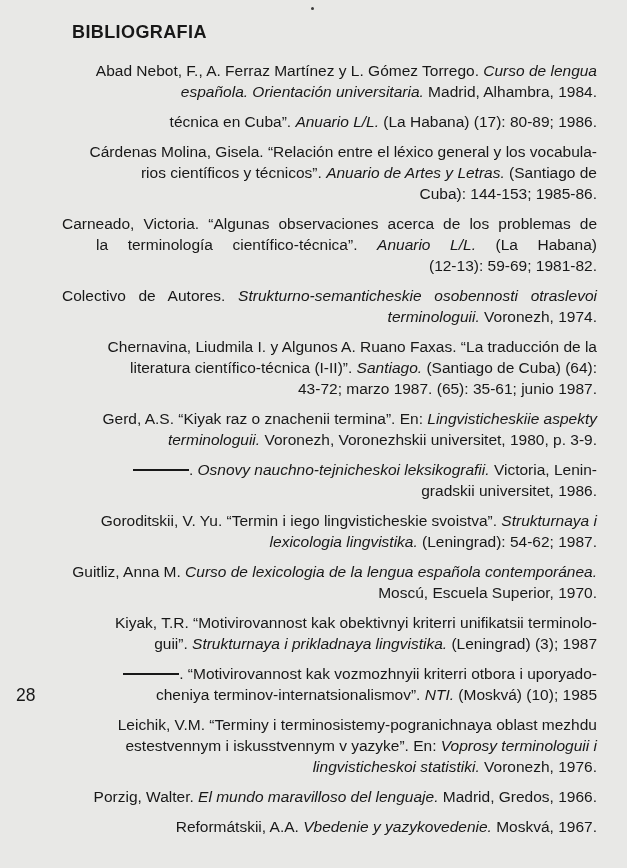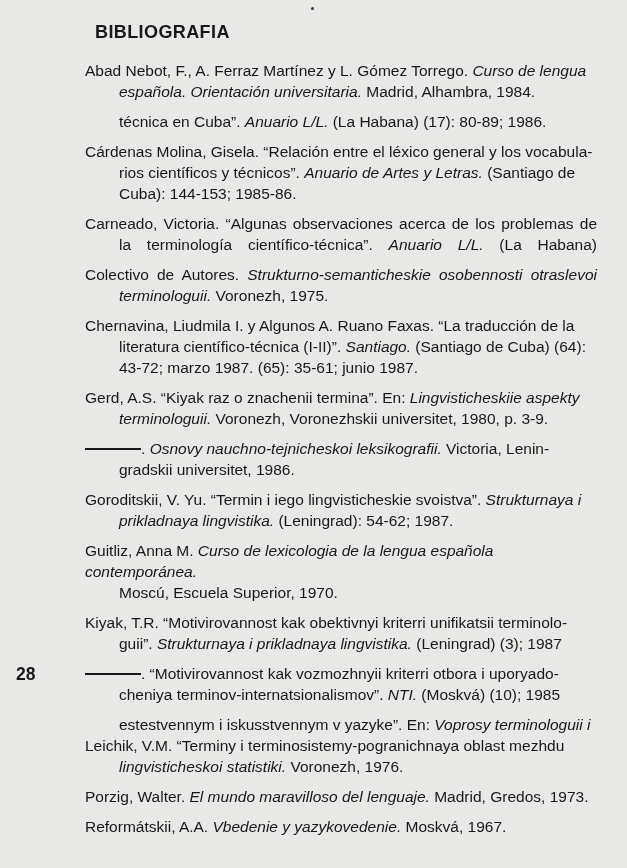"BIBLIOGRAFIA" .page { margin-left: 23px -> none }
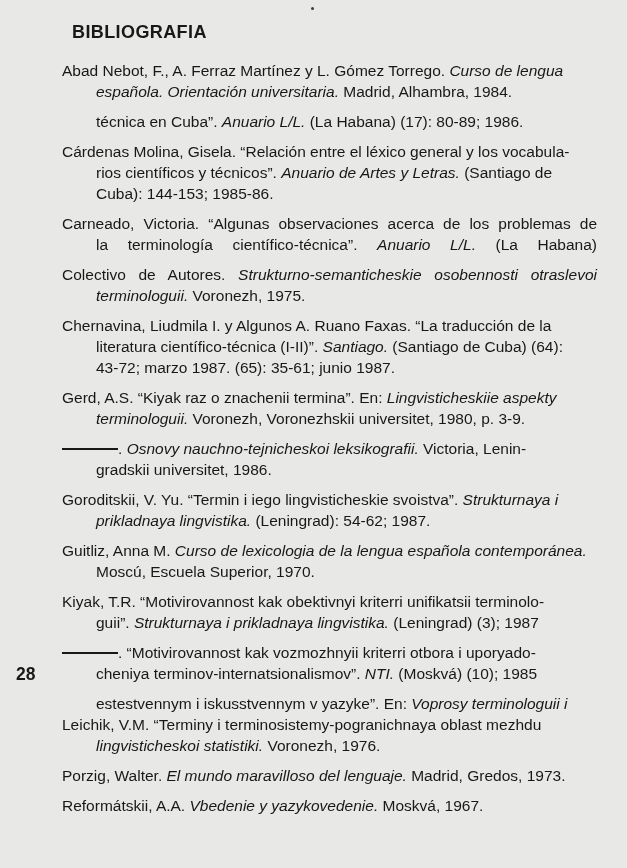"Abad Nebot, F., A. Ferraz" .line { text-align: left -> right }
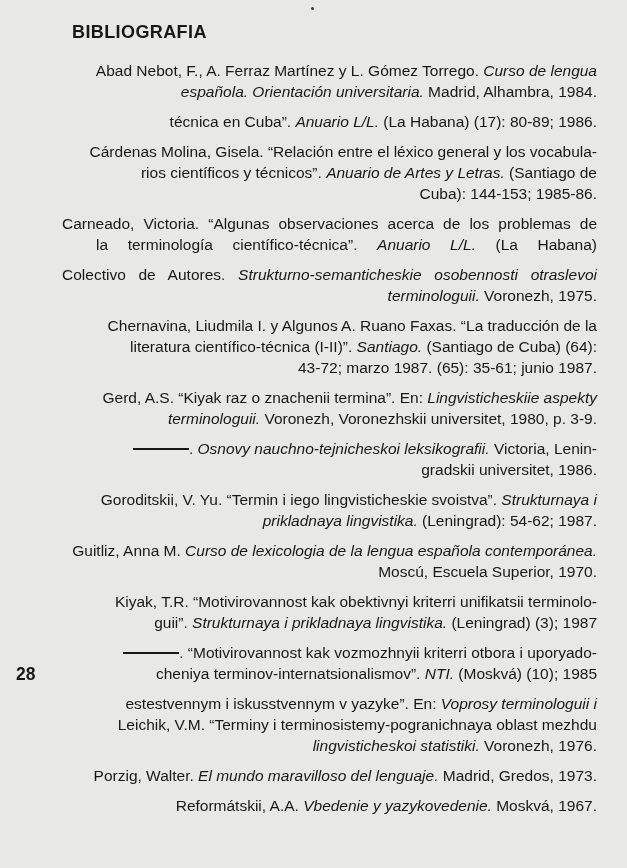"(12-13): 59-69; 1981-82." div.line { html: none -> <div><span>(12-13): 59-69; 1981-82.</span></div> }
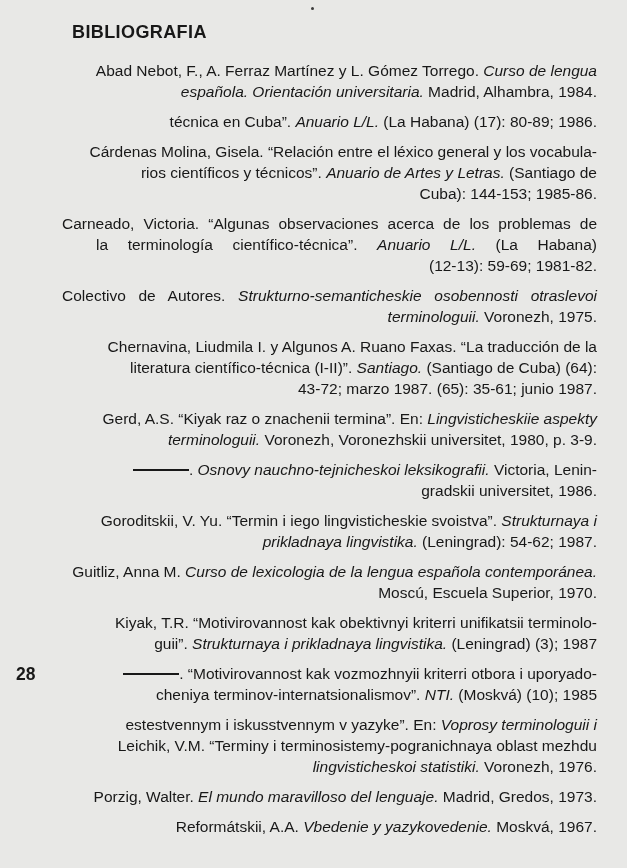"Voronezh, 1975." span.pl { text: 1975 -> 1974 }
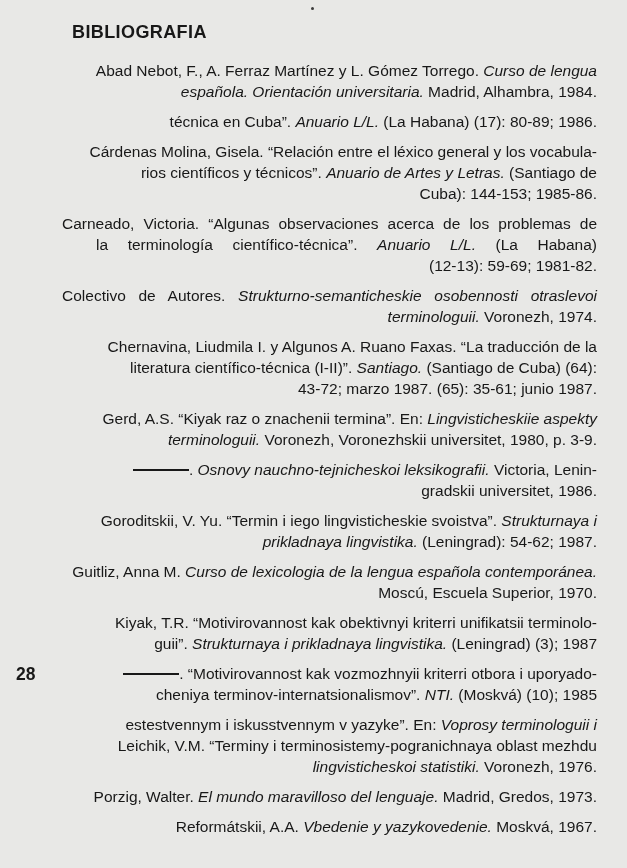"prikladnaya lingvistika." span.it { text: prikladnaya -> lexicologia }
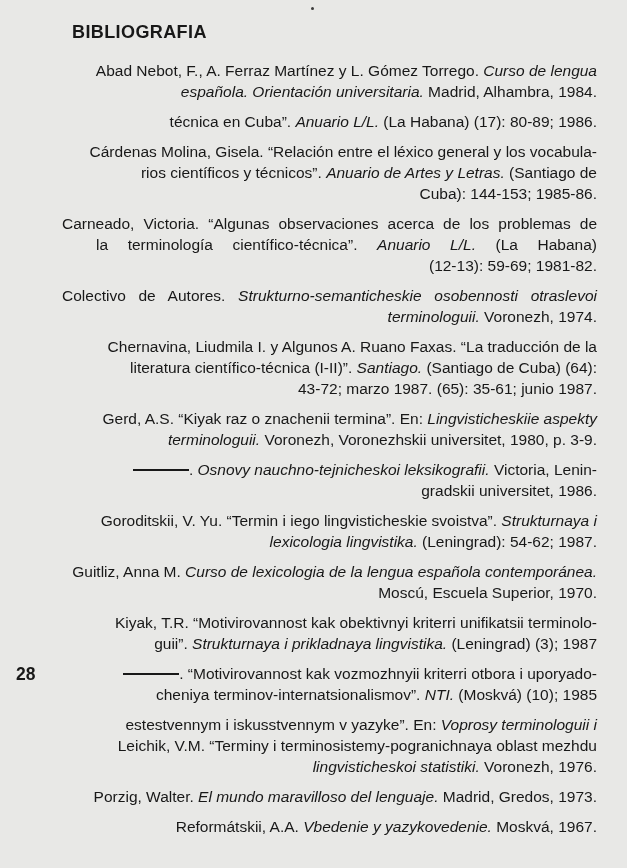"28" .pagenum { font-weight: bold -> normal; top: 664px -> 685px }
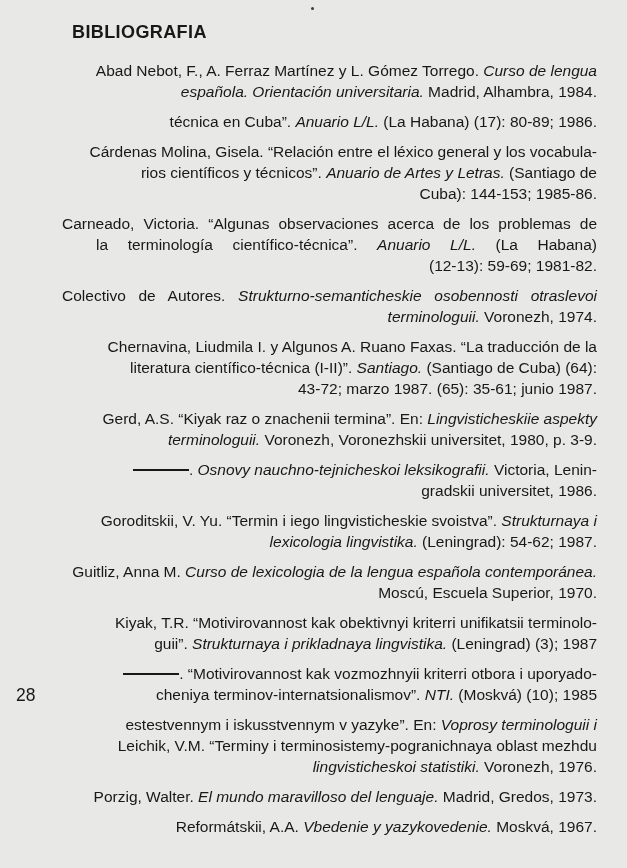"estestvennym i iskusstvennym v yazyke”." div.line { order: before "Leichik, V.M. “Terminy i" -> after "Leichik, V.M. “Terminy i" }
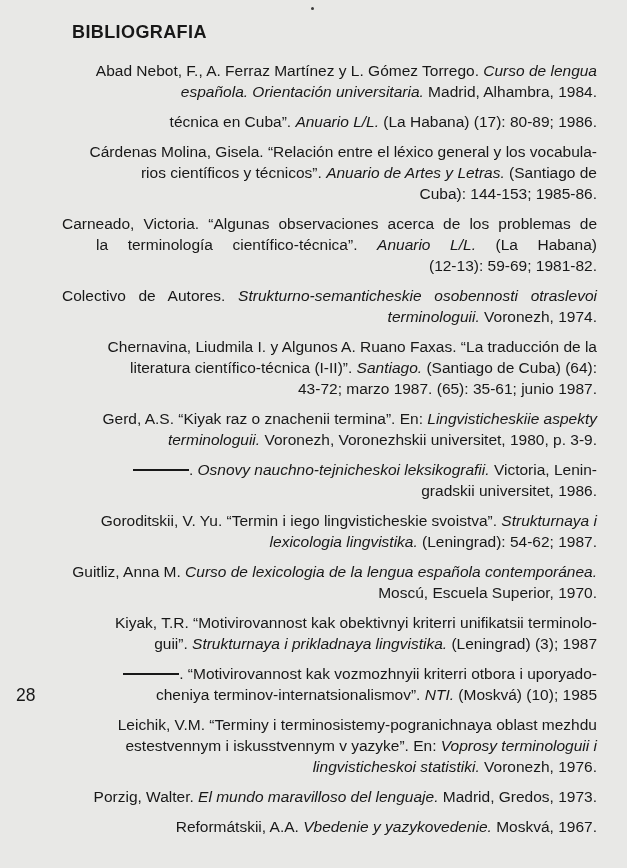"Madrid, Gredos, 1973." span.pl { text: 1973 -> 1966 }
